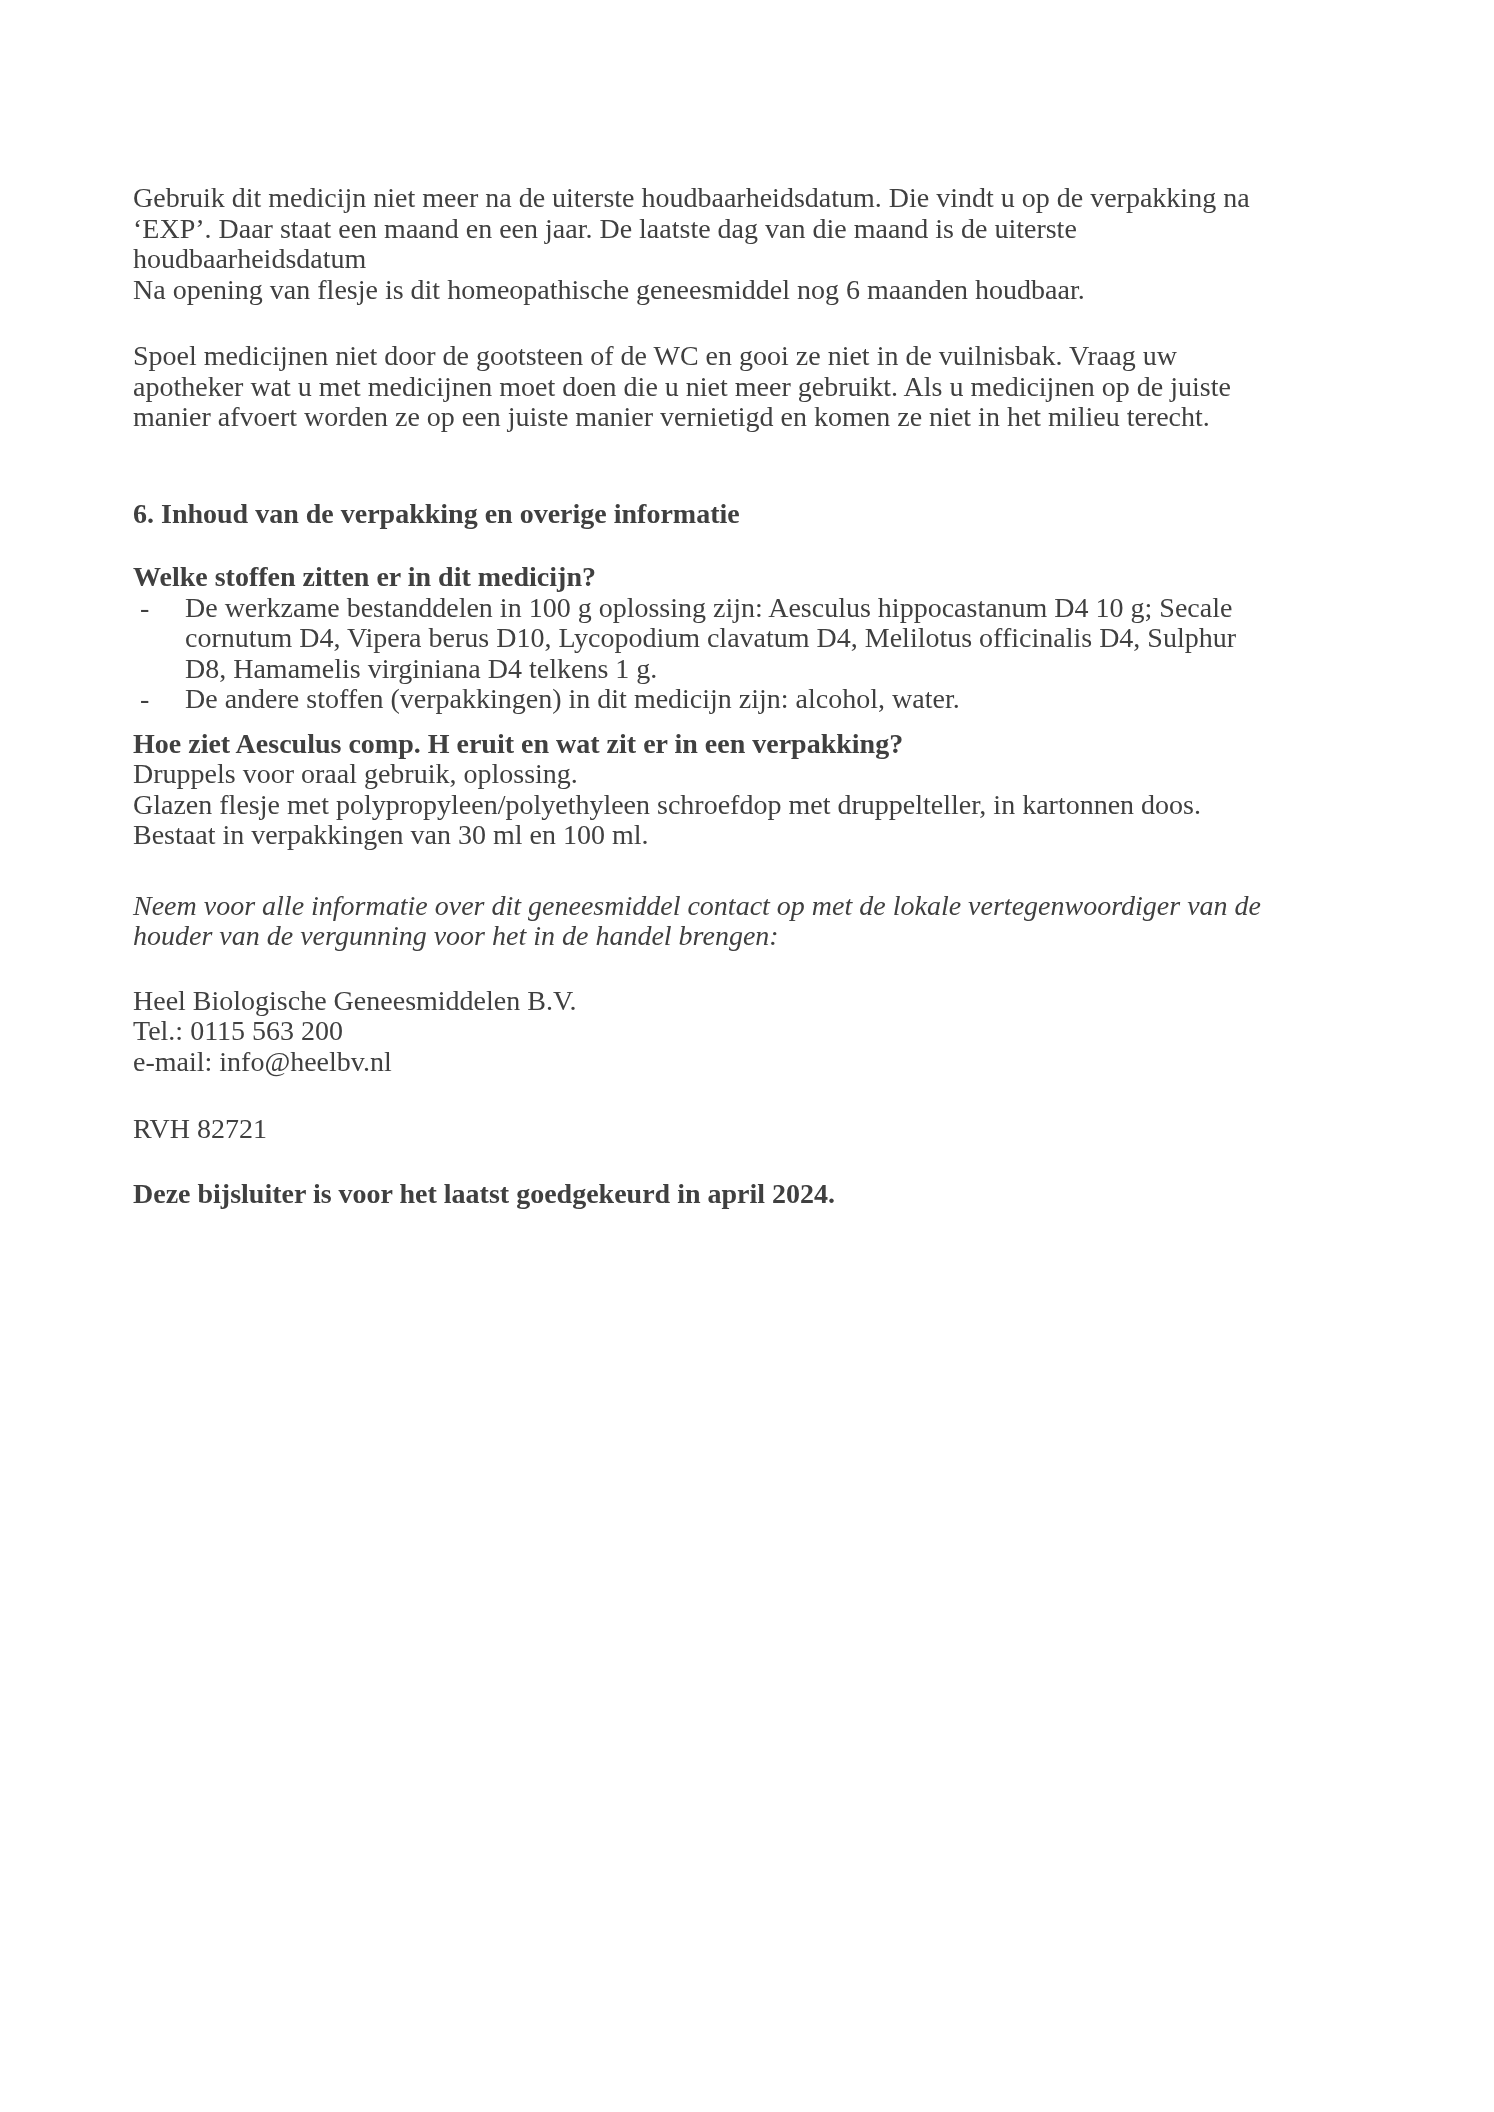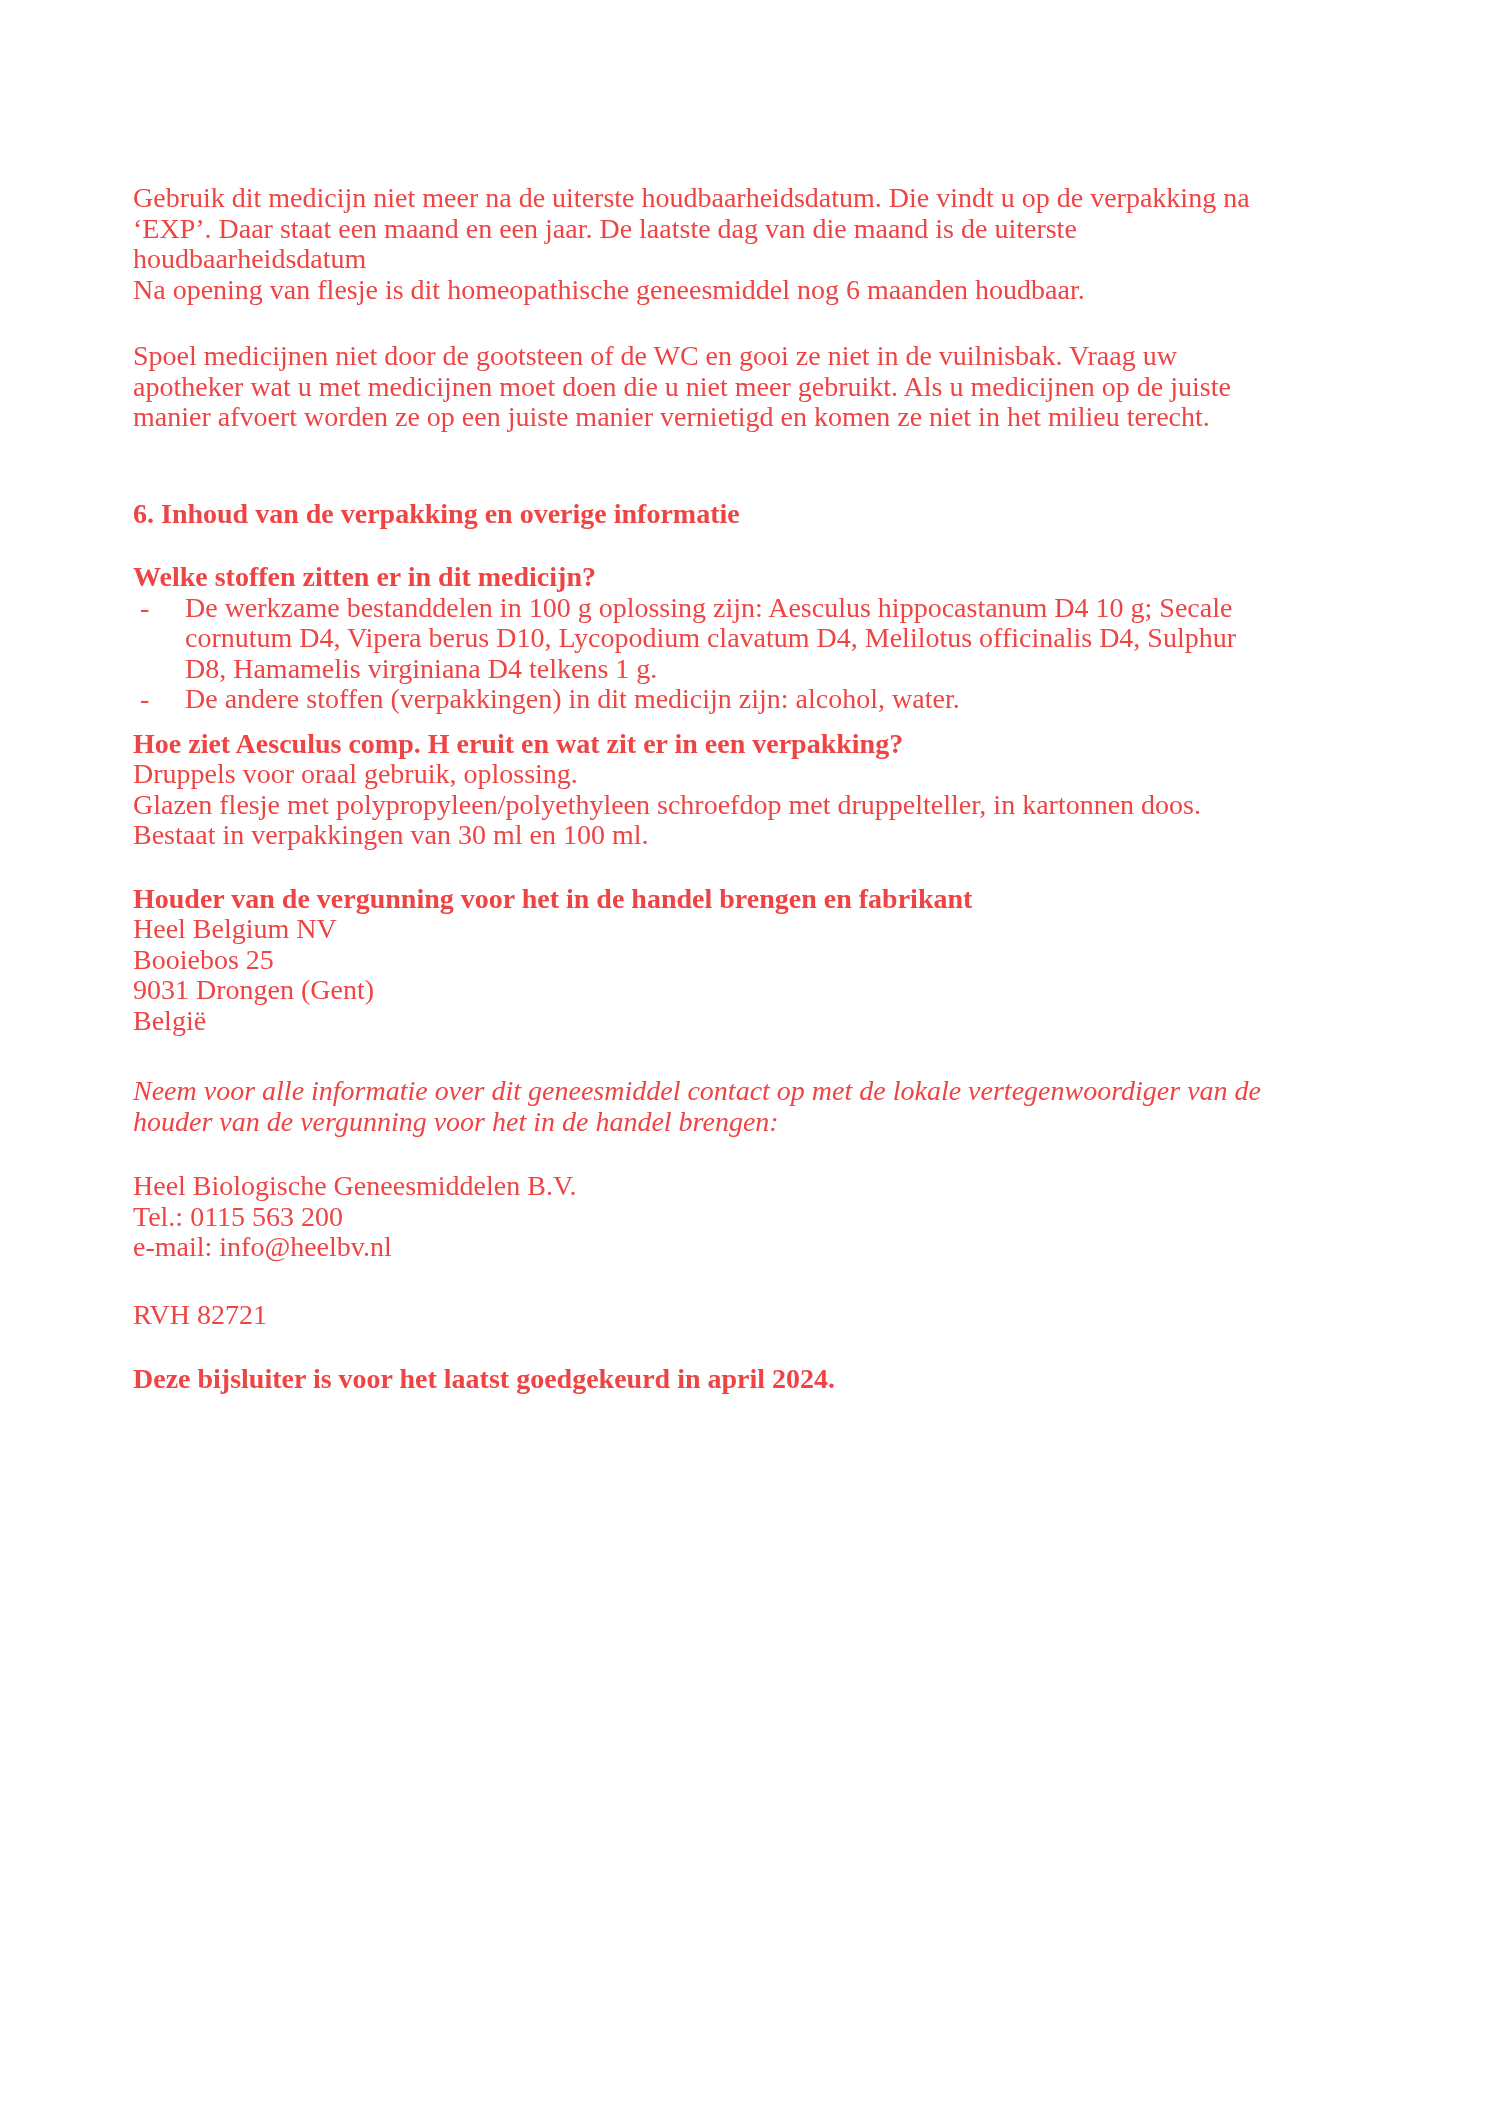"Gebruik dit medicijn niet meer" .page { color: #ef4444 -> #404040 }
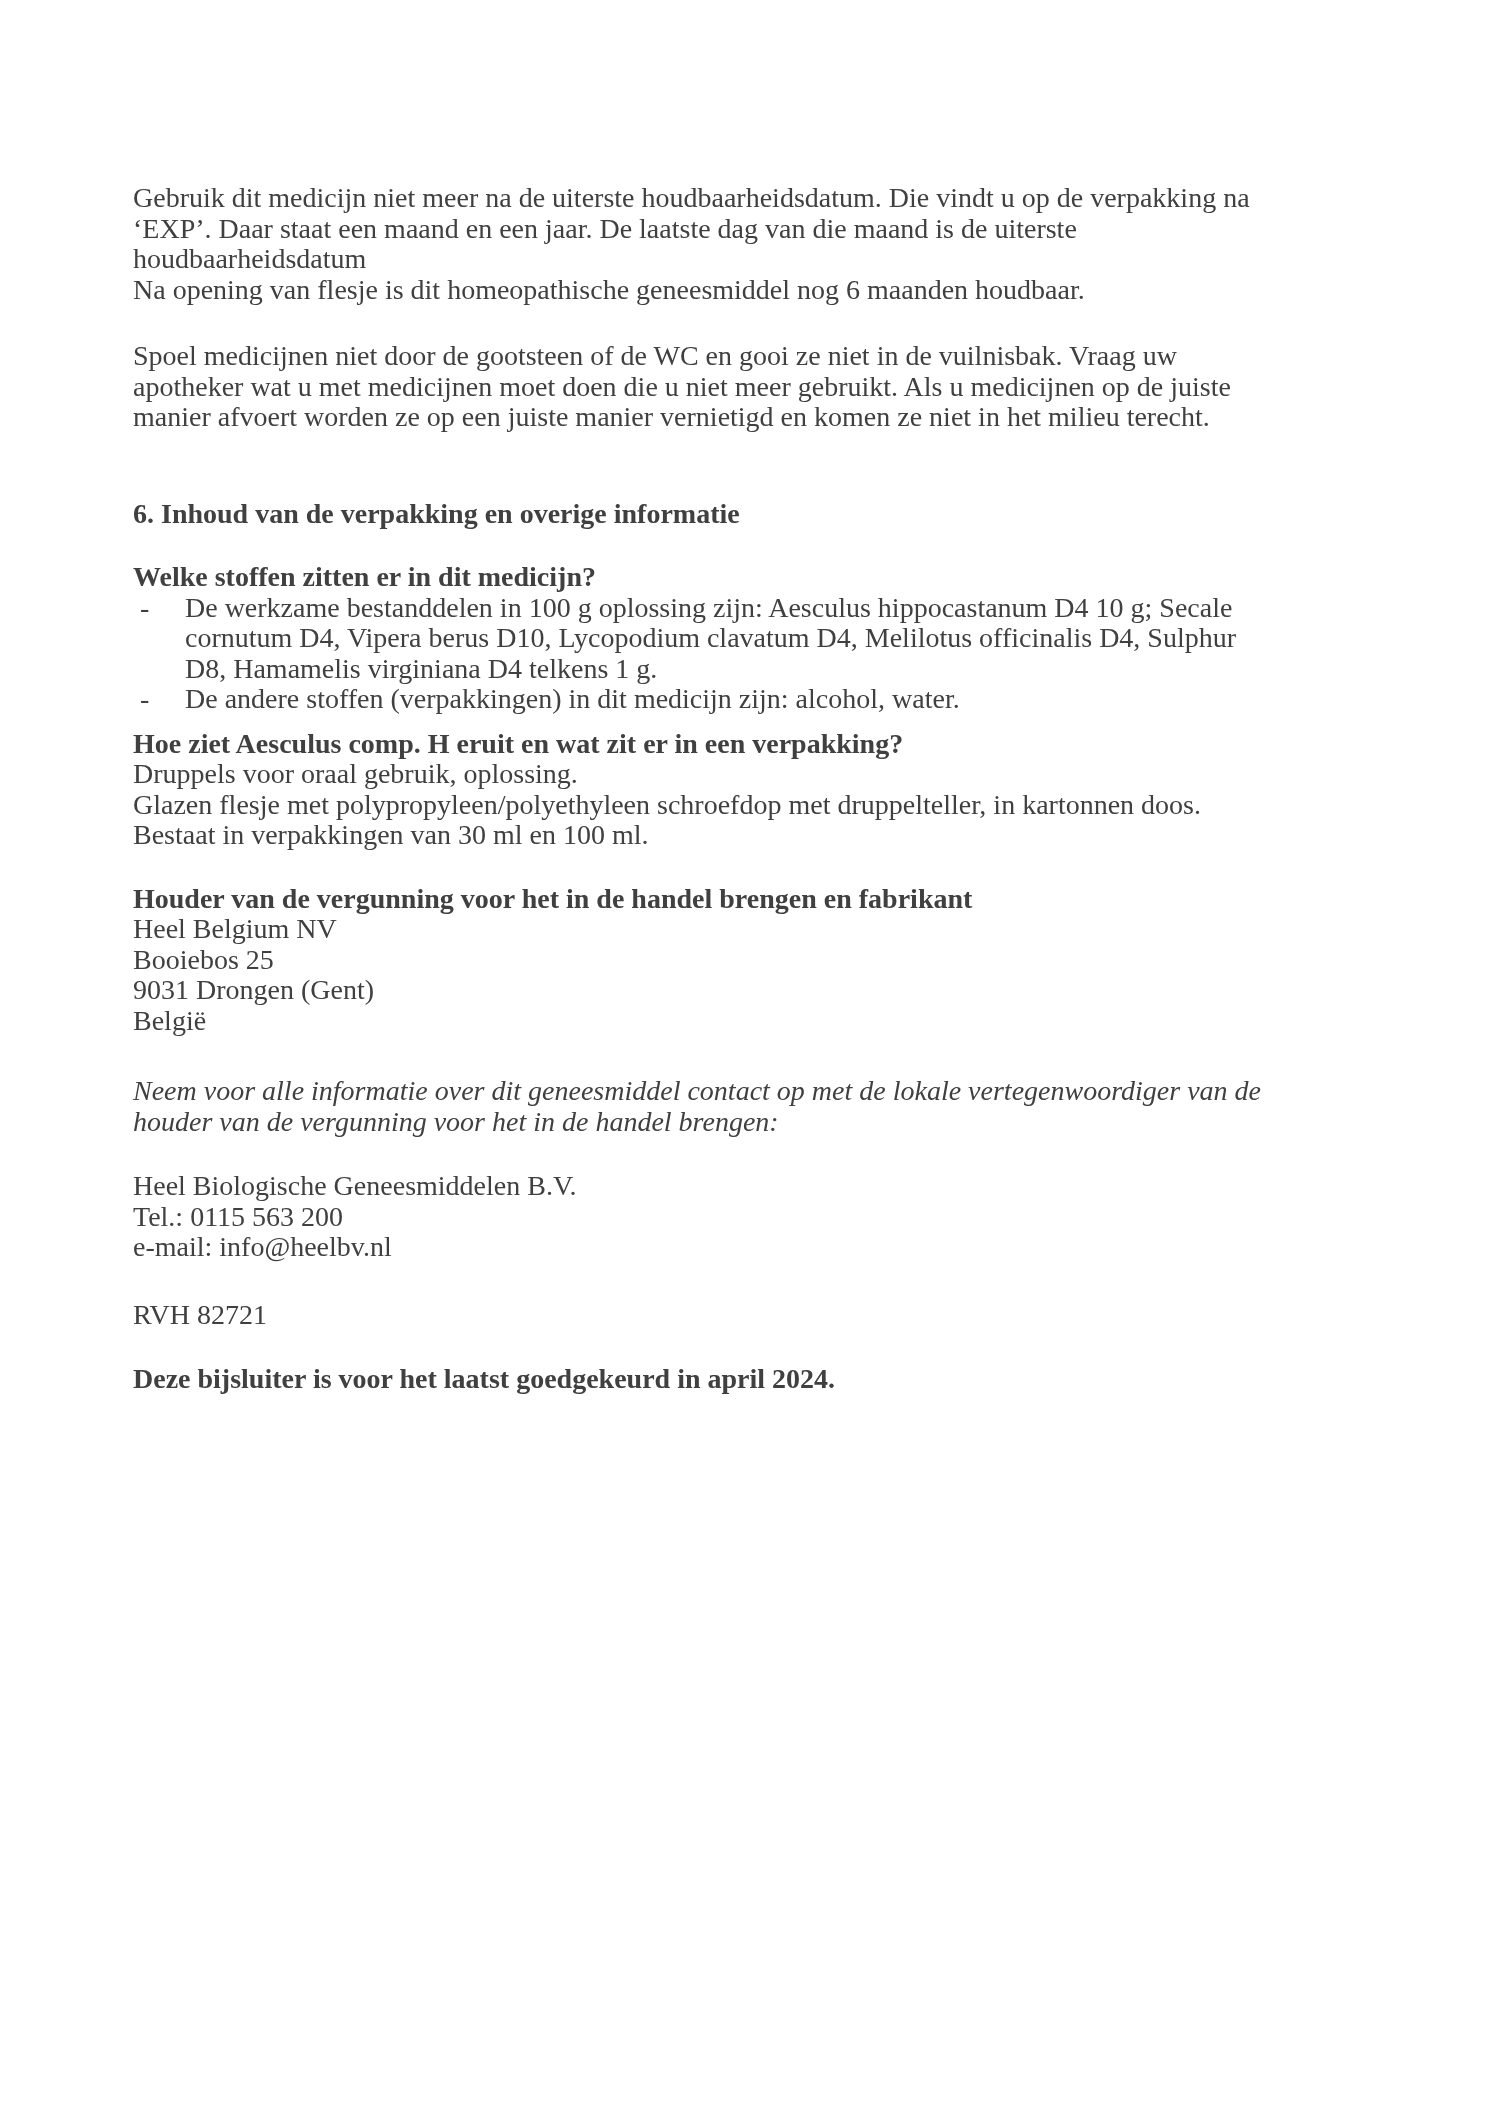"Houder van de vergunning voor het in de handel brengen" div.block { html: <div> <div>Houder van de vergunning voor het in de handel brengen en fabrikant</div> <div>Heel Belgium NV</div> <div>Booiebos 25</div> <div>9031 Drongen (Gent)</div> <div>België</div> </div> -> none }
